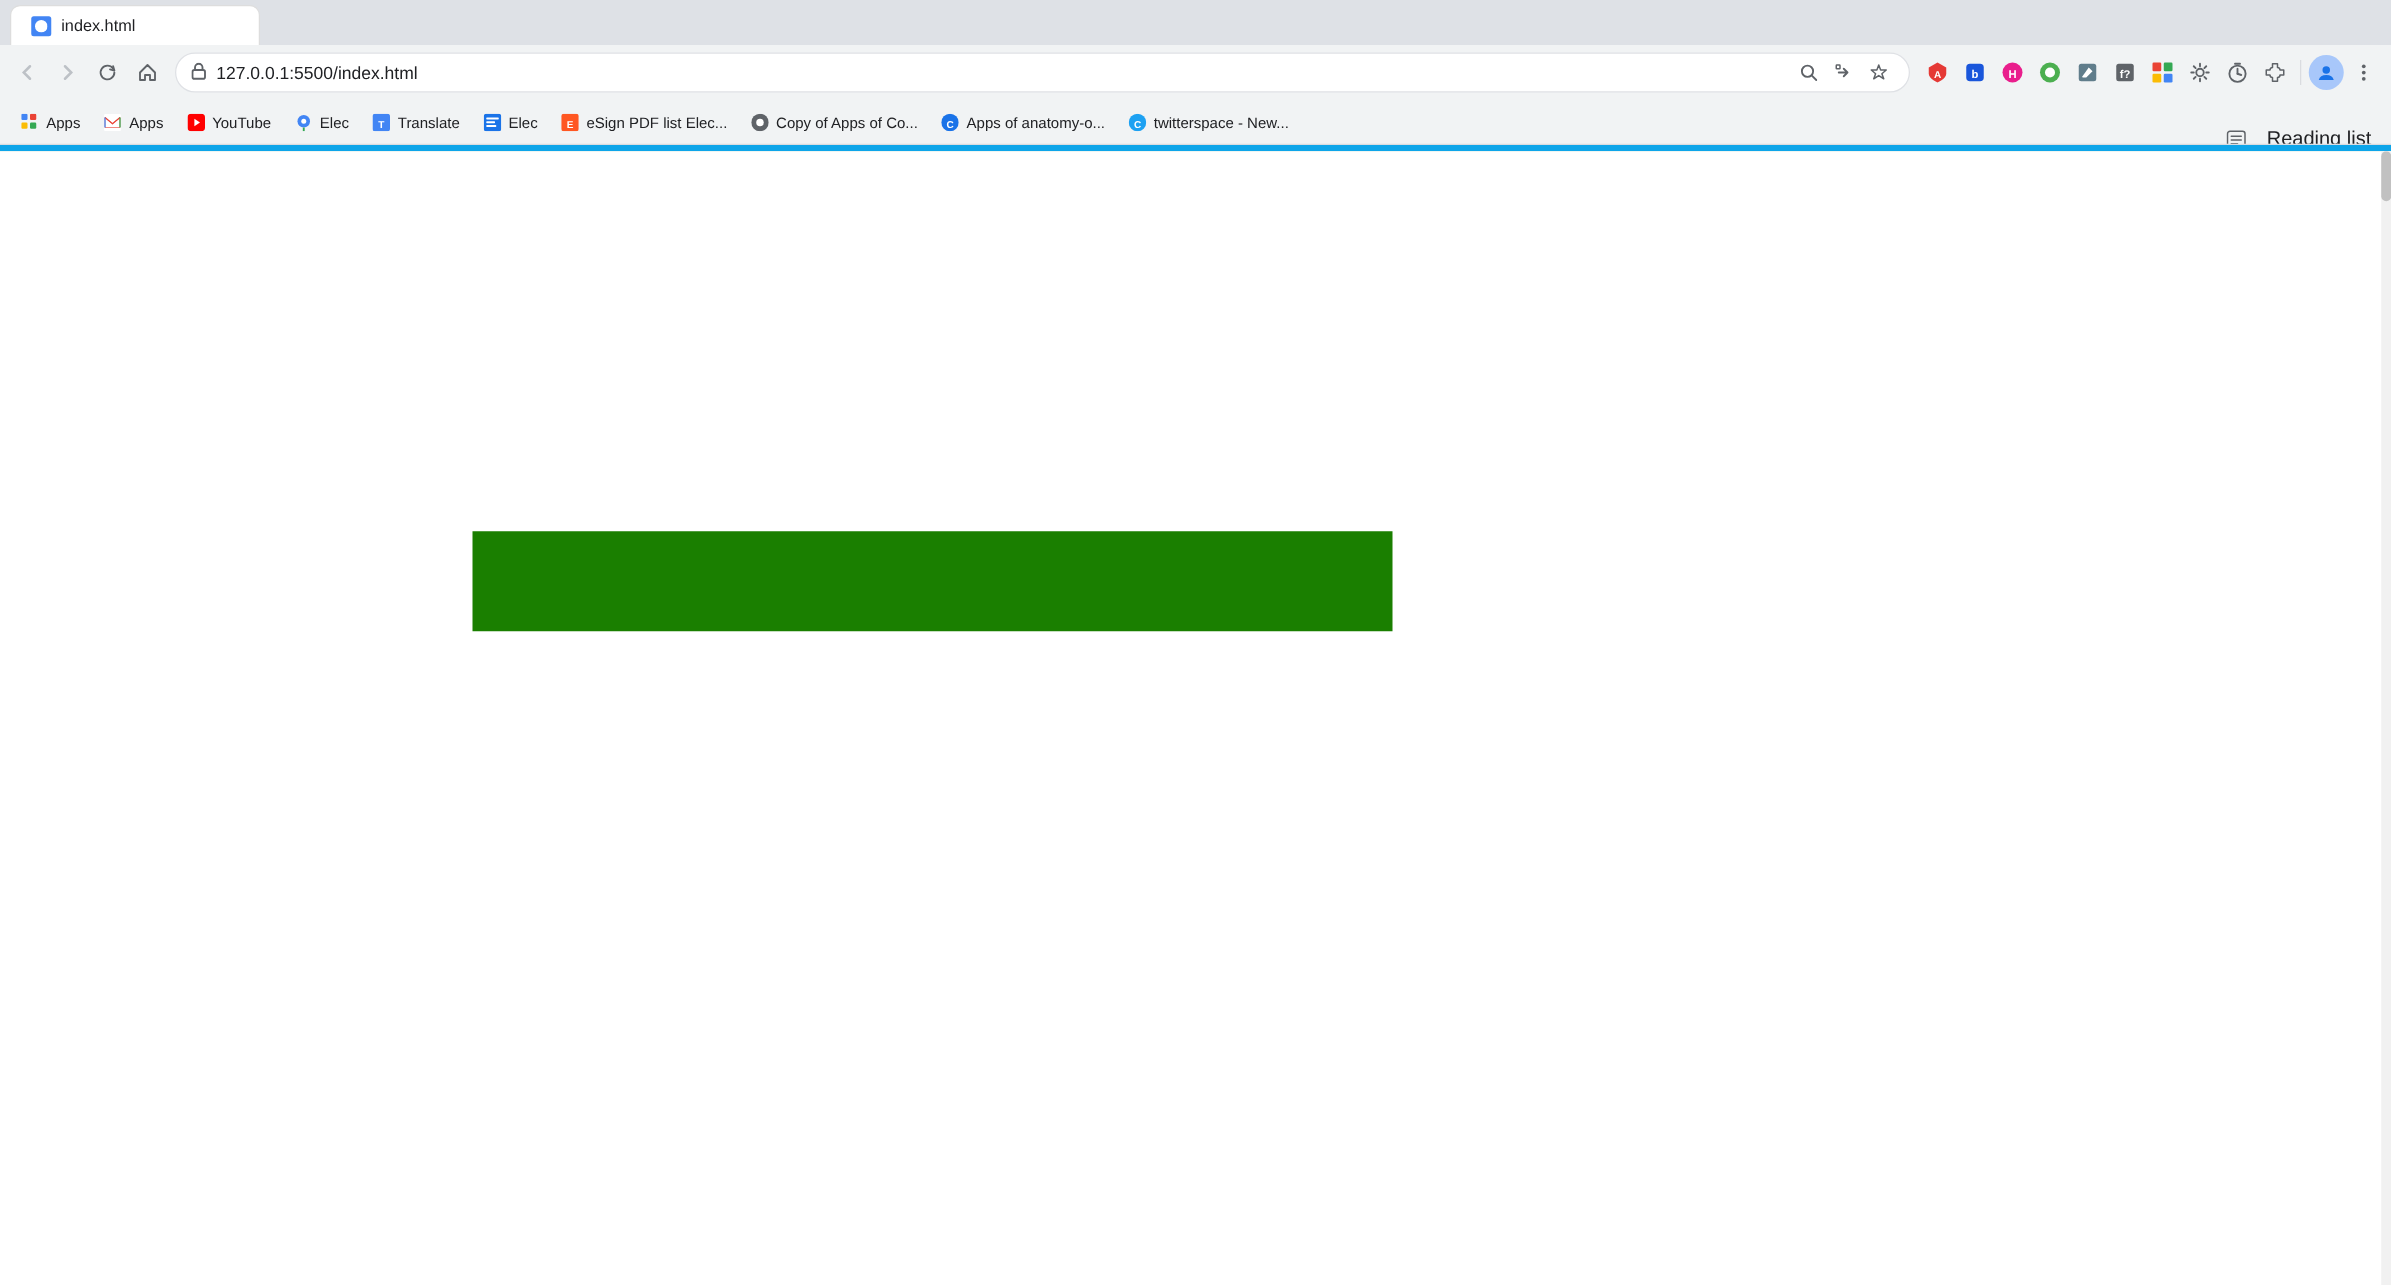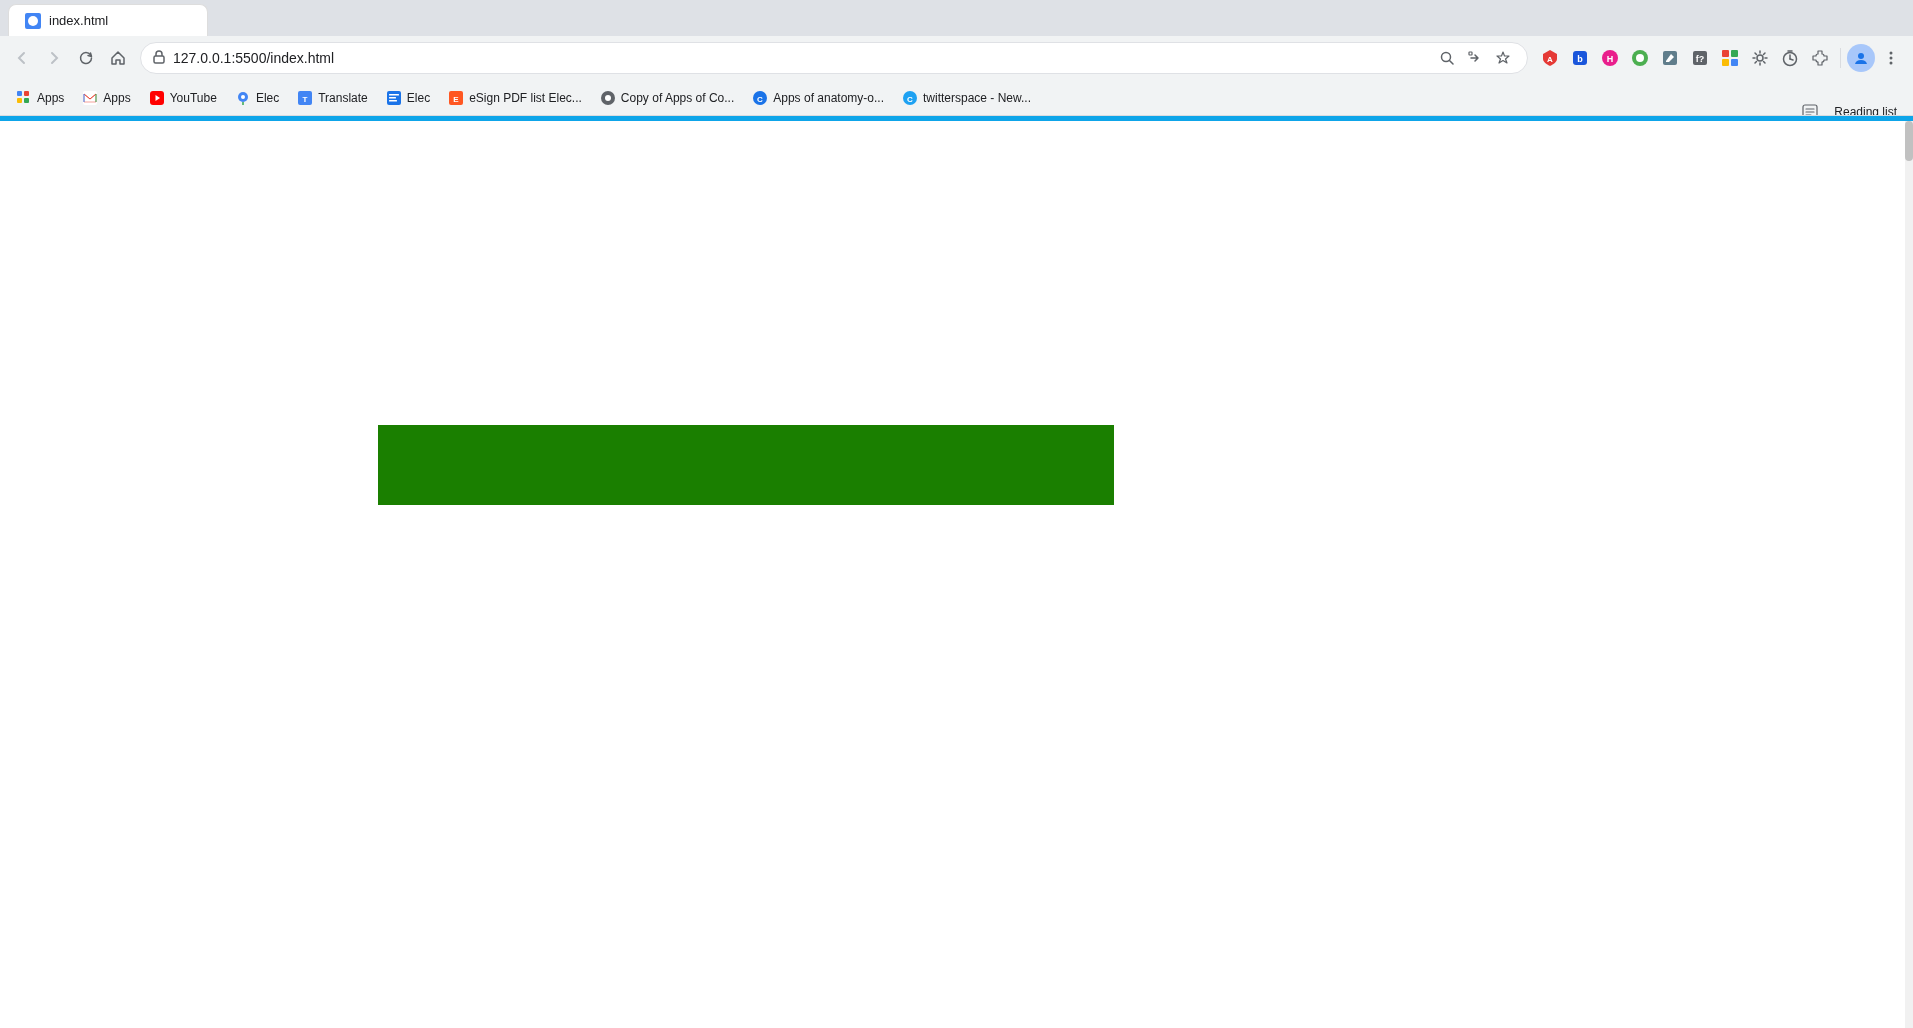"Reading list" .reading-list-btn { font-size: 12px -> 16px }
